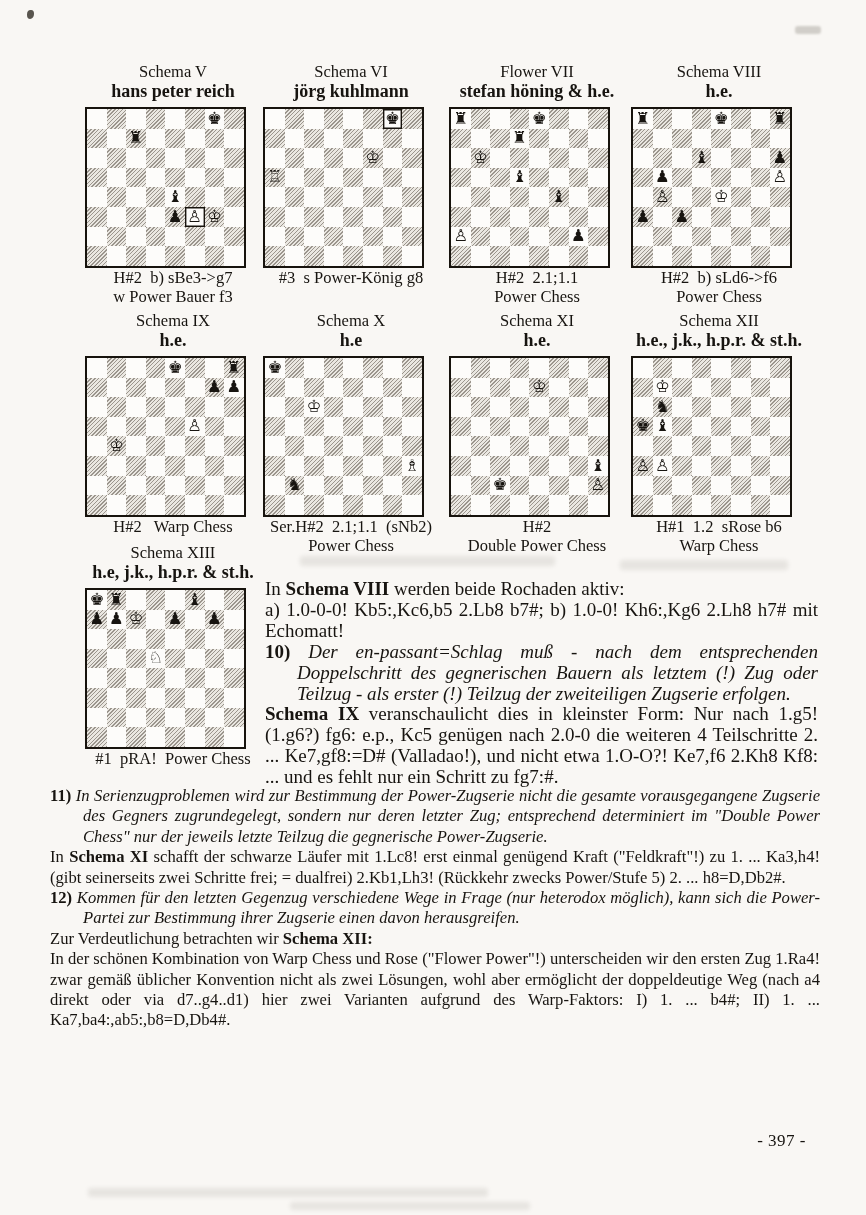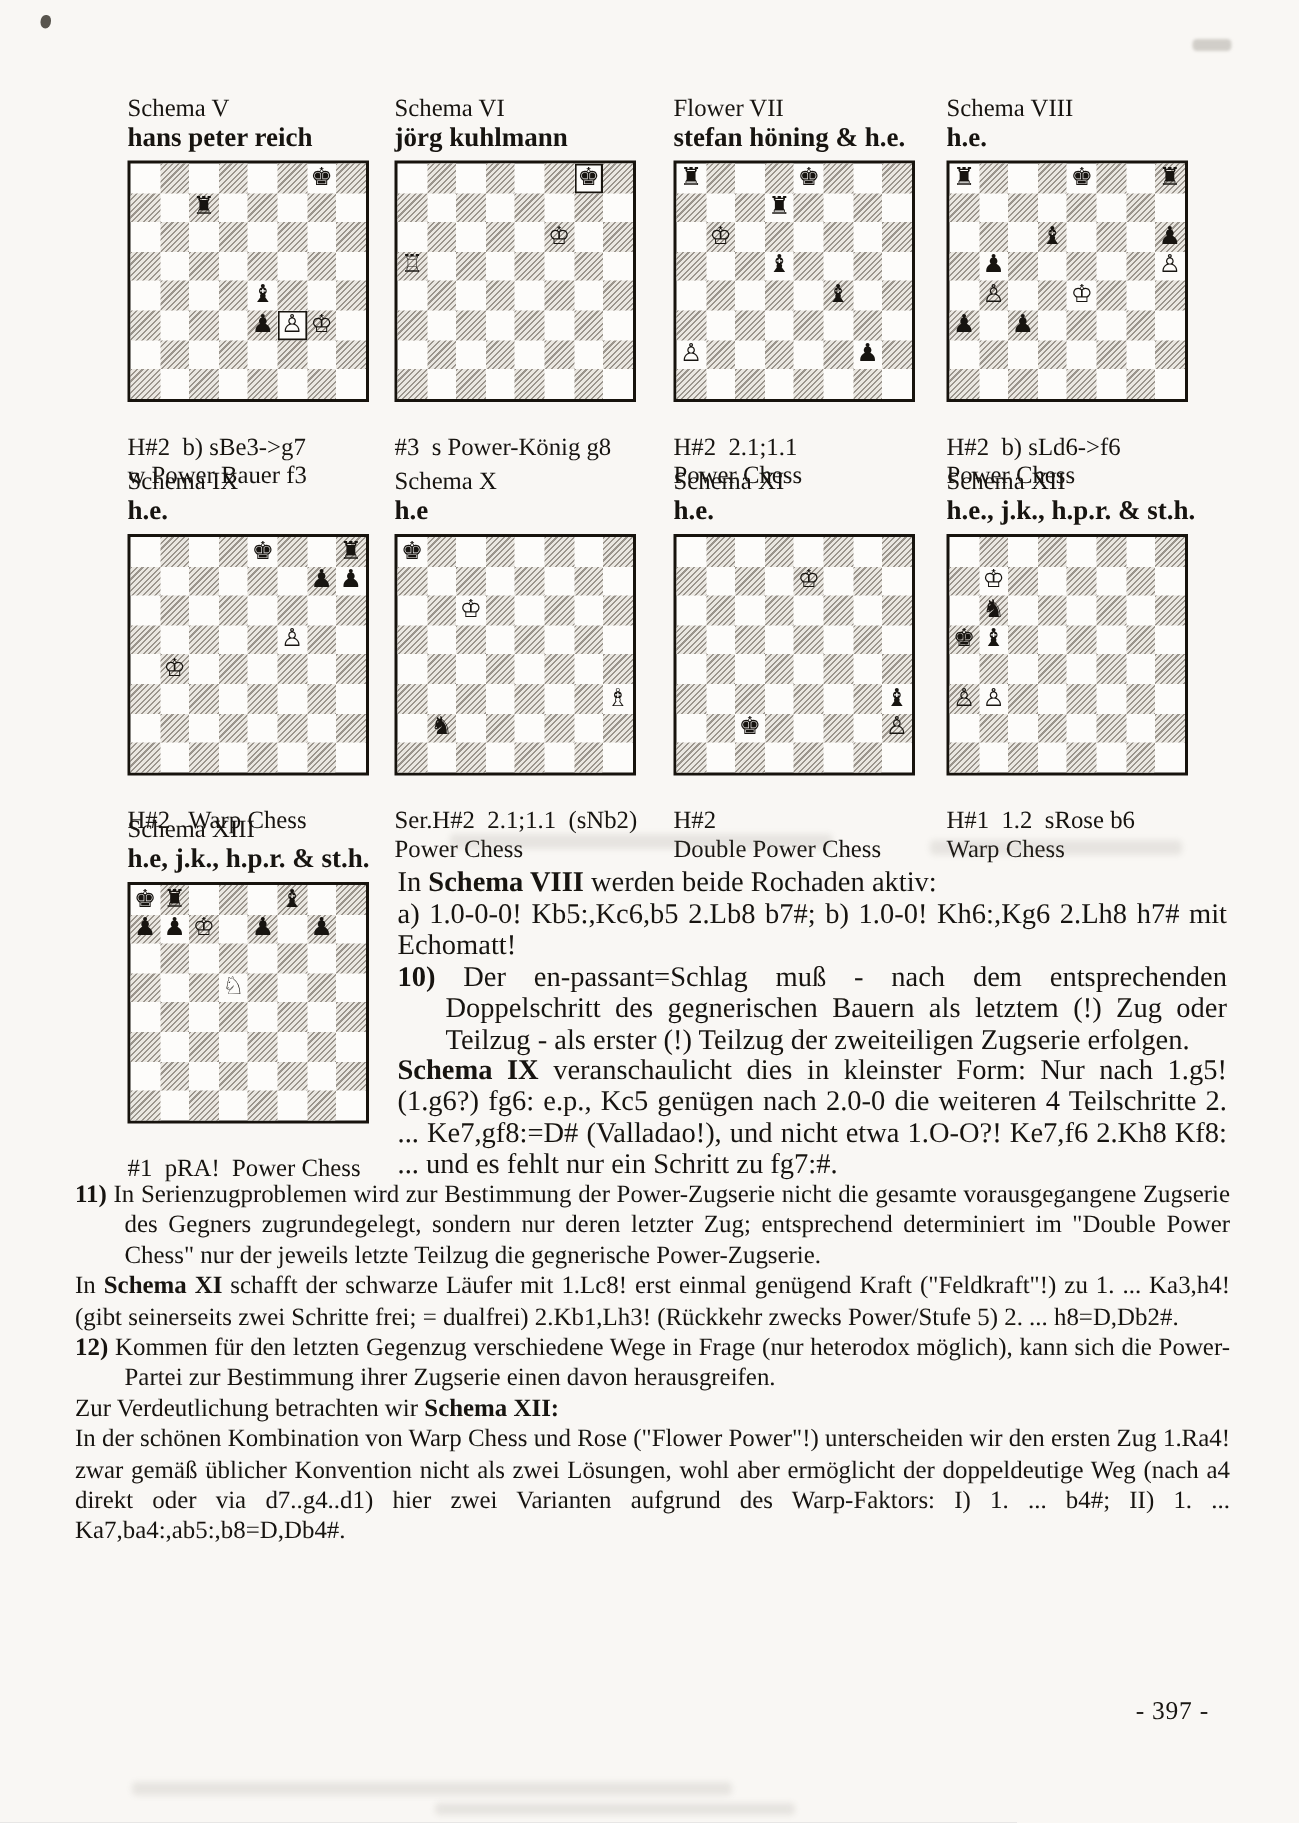"Schema V" .figure { text-align: none -> center }
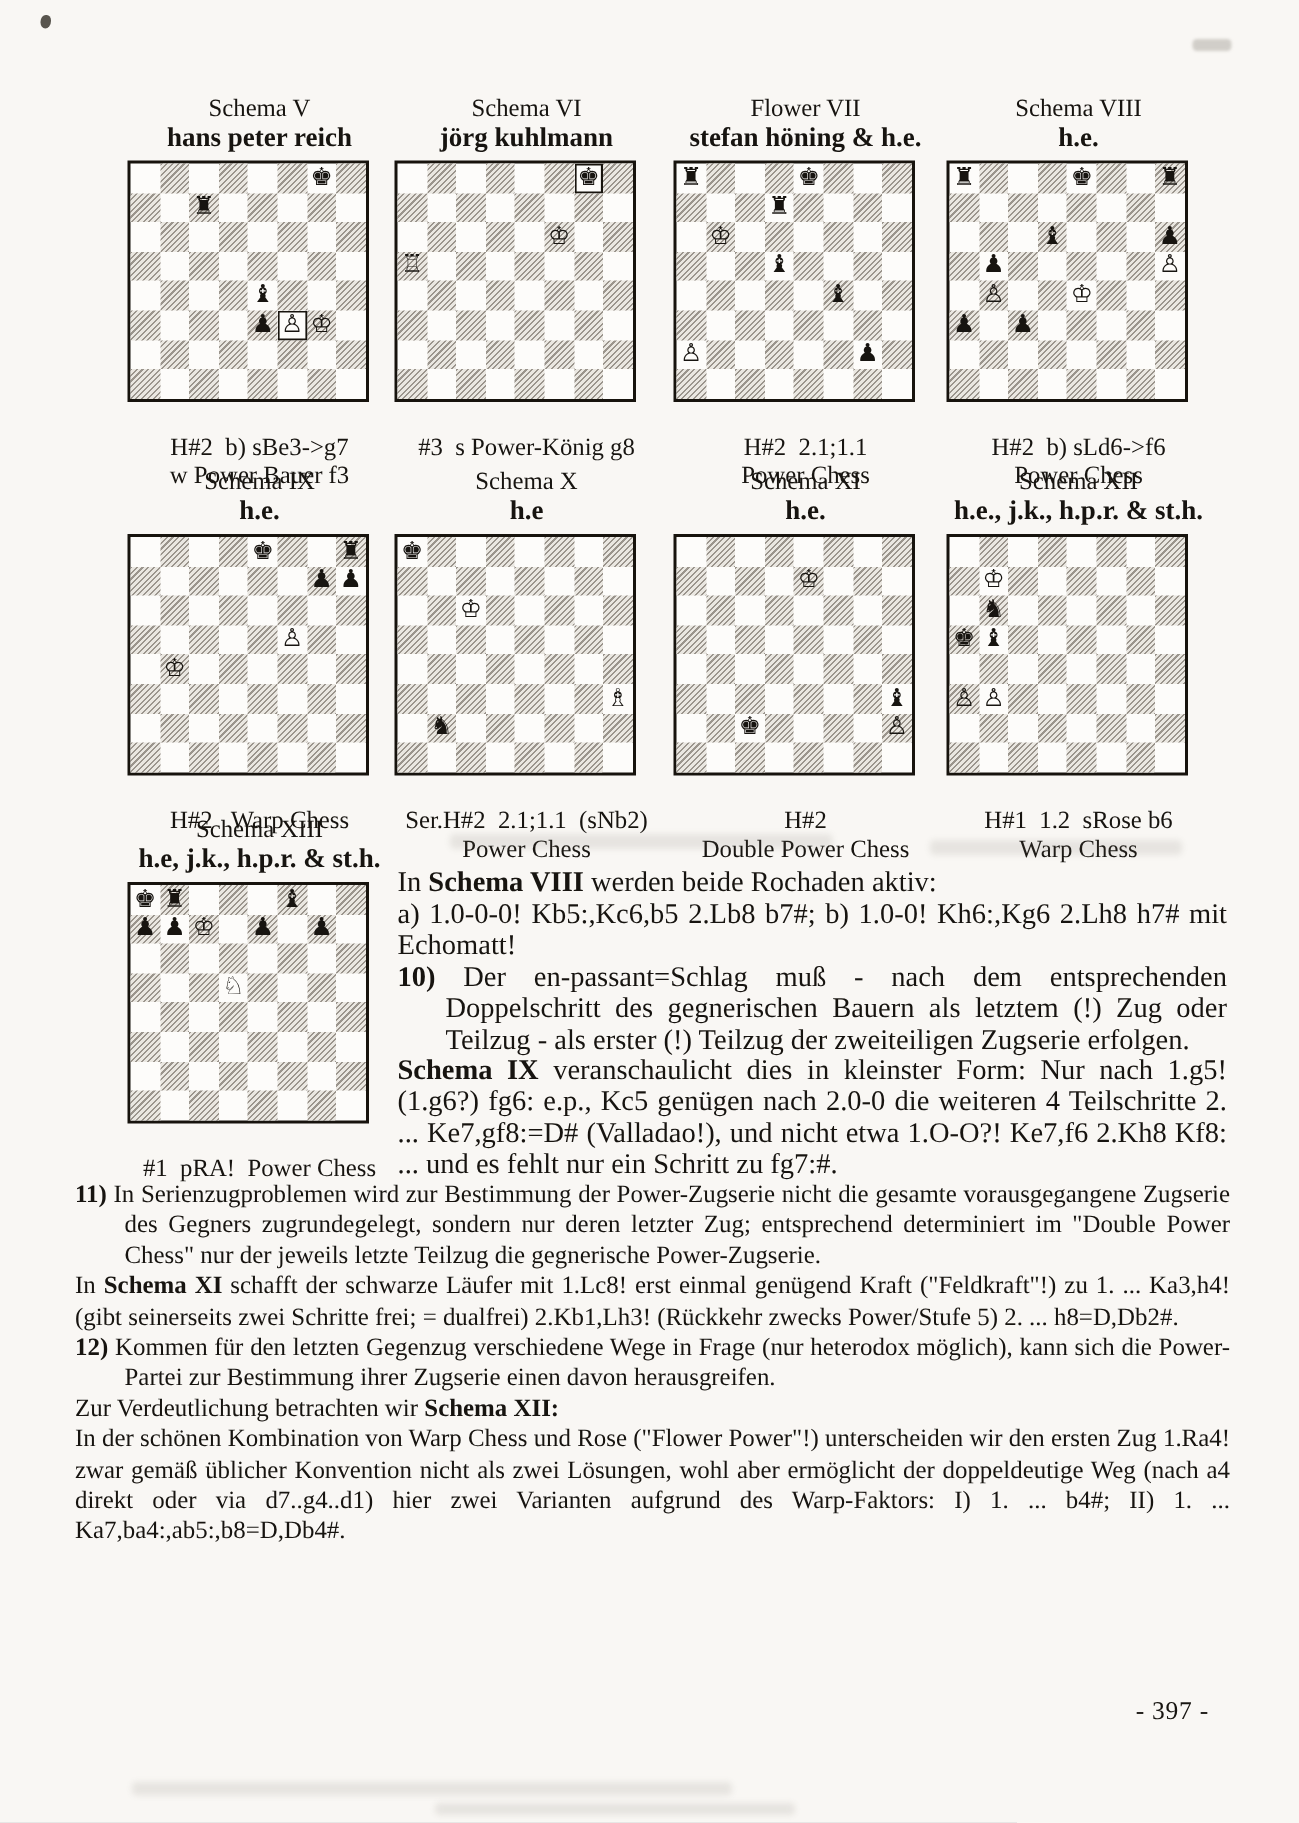"H#2 b) sBe3->g7" .fig-caption.first { margin-top: 20px -> 0 }
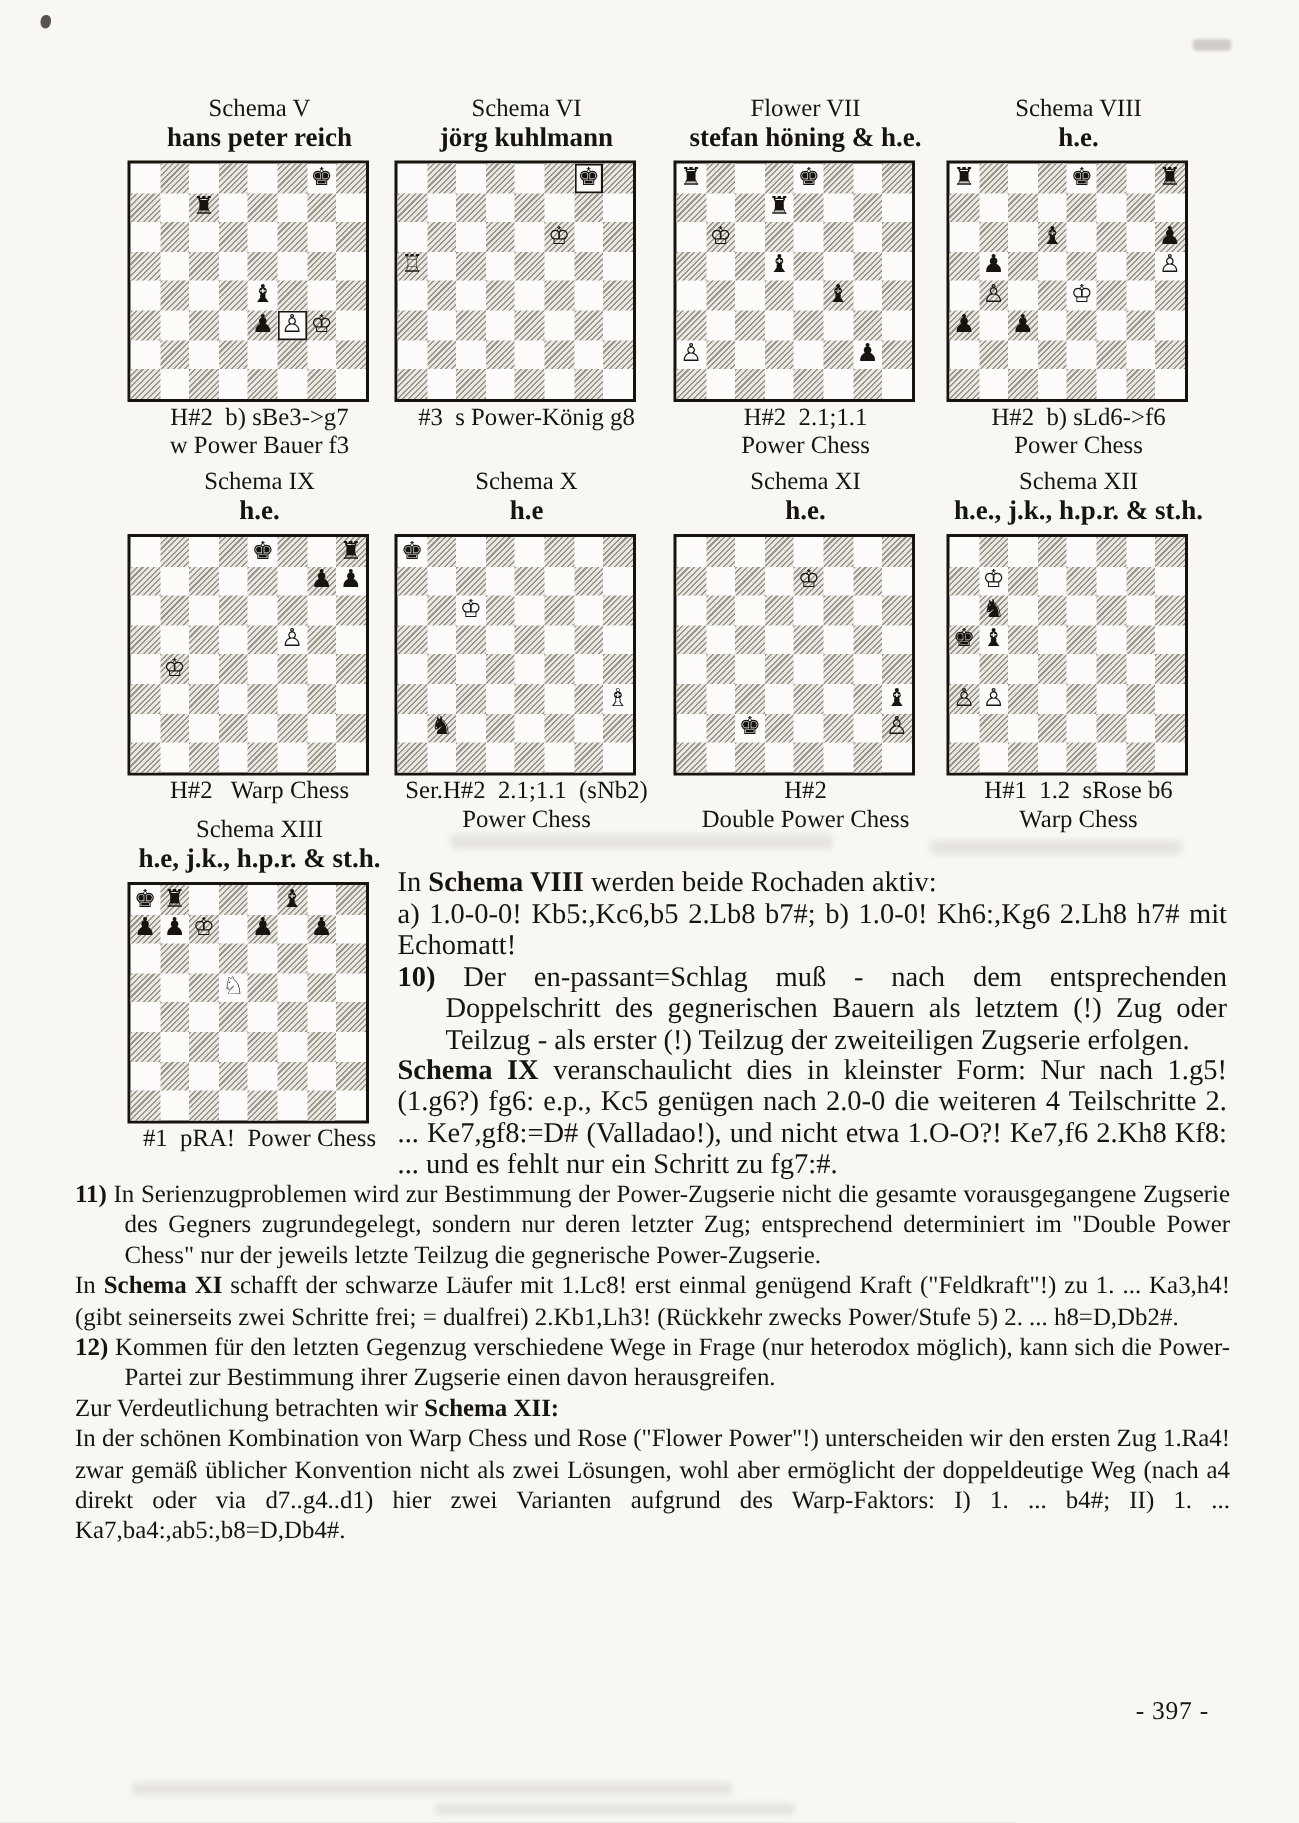"Der en-passant=Schlag muß - nach" .seg-i { font-style: none -> italic }
